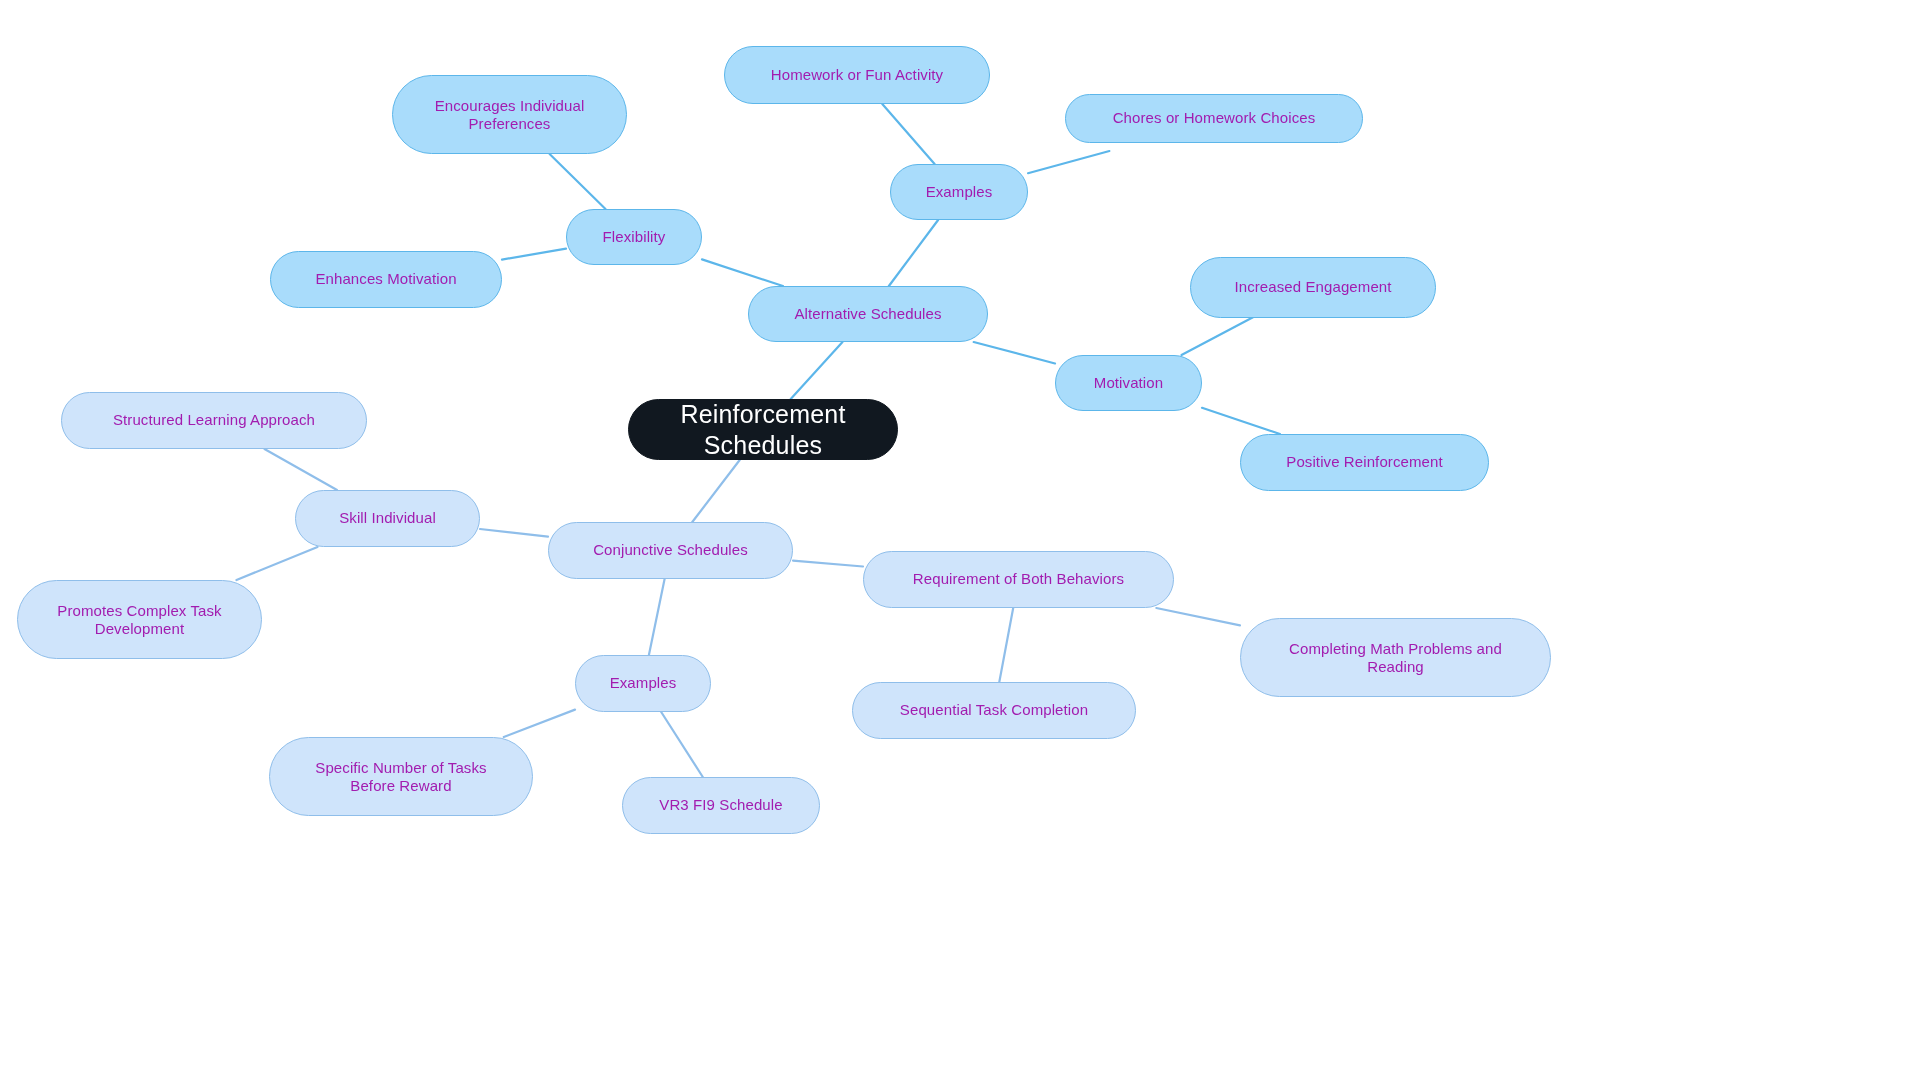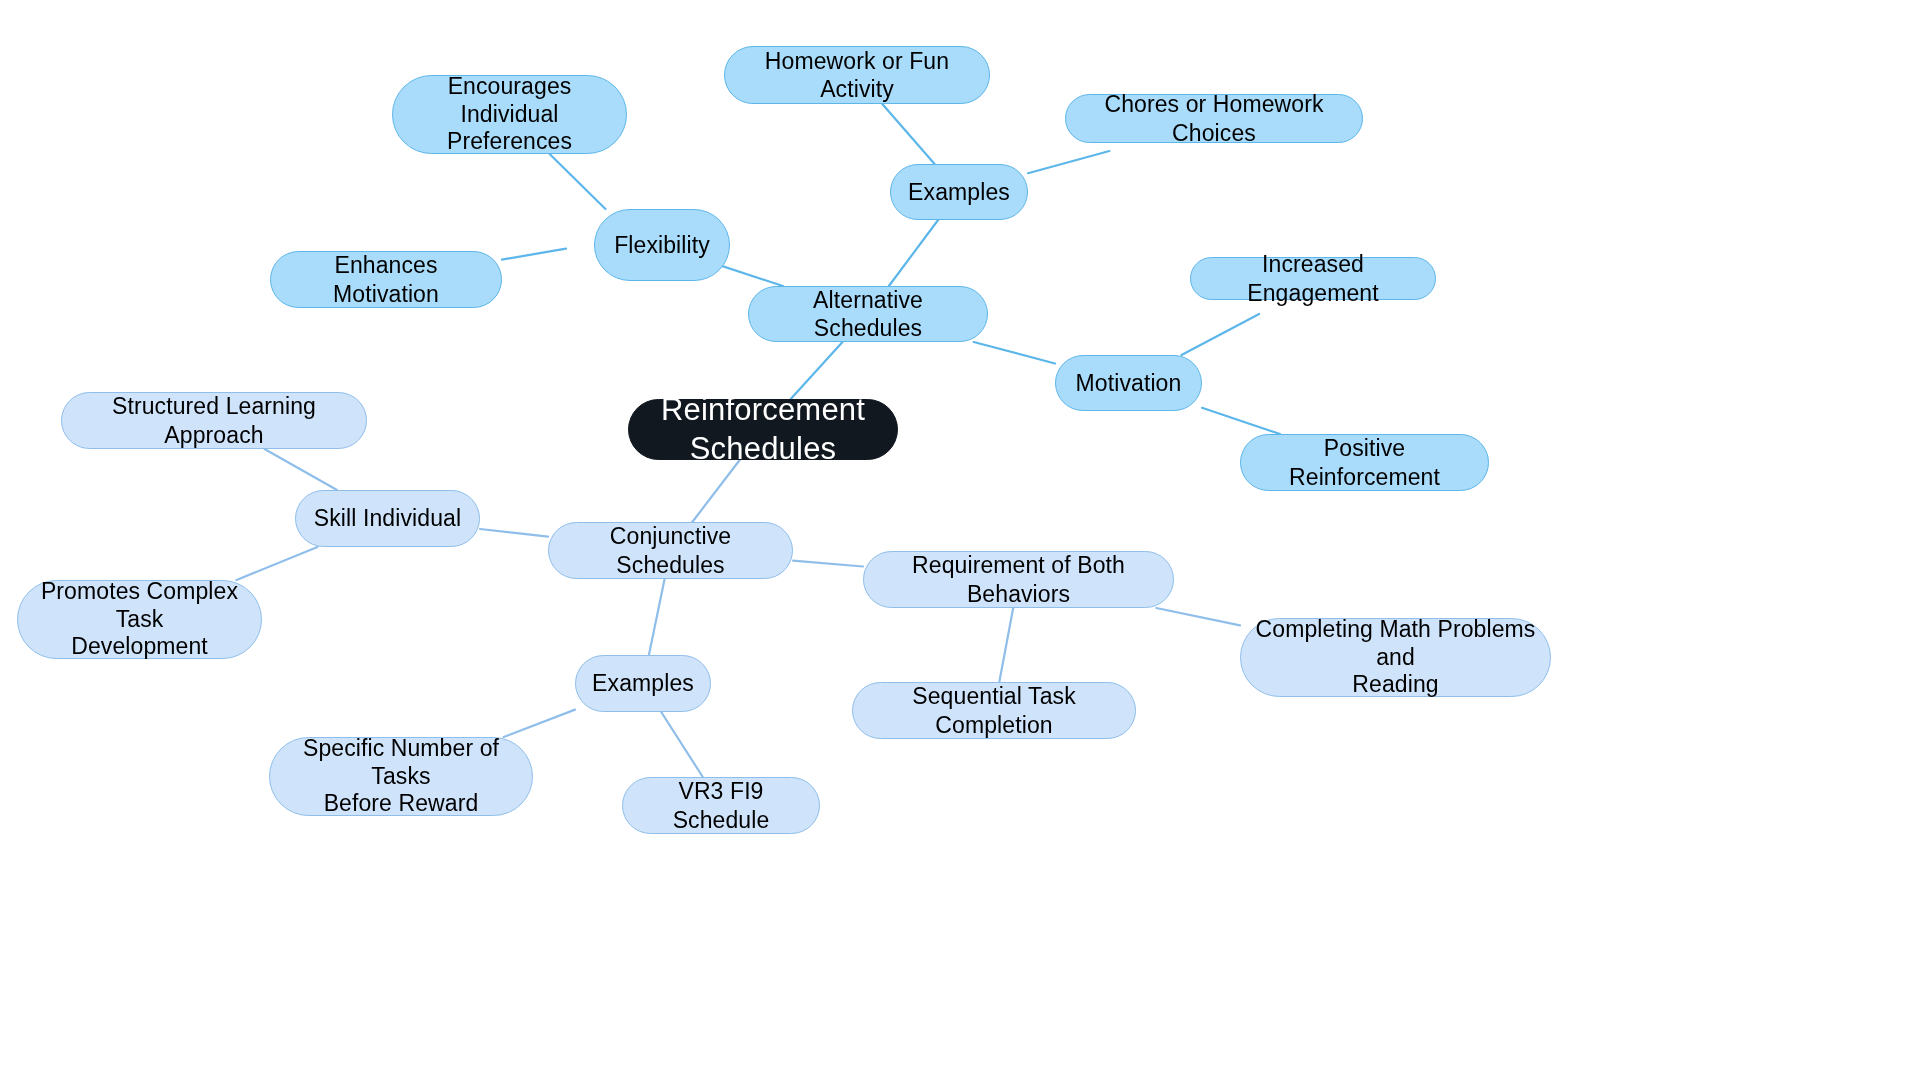"Homework or Fun Activity" .node.lvl1, .node.lvl2 { color: #000000 -> #a21caf; font-size: 23px -> 15px }
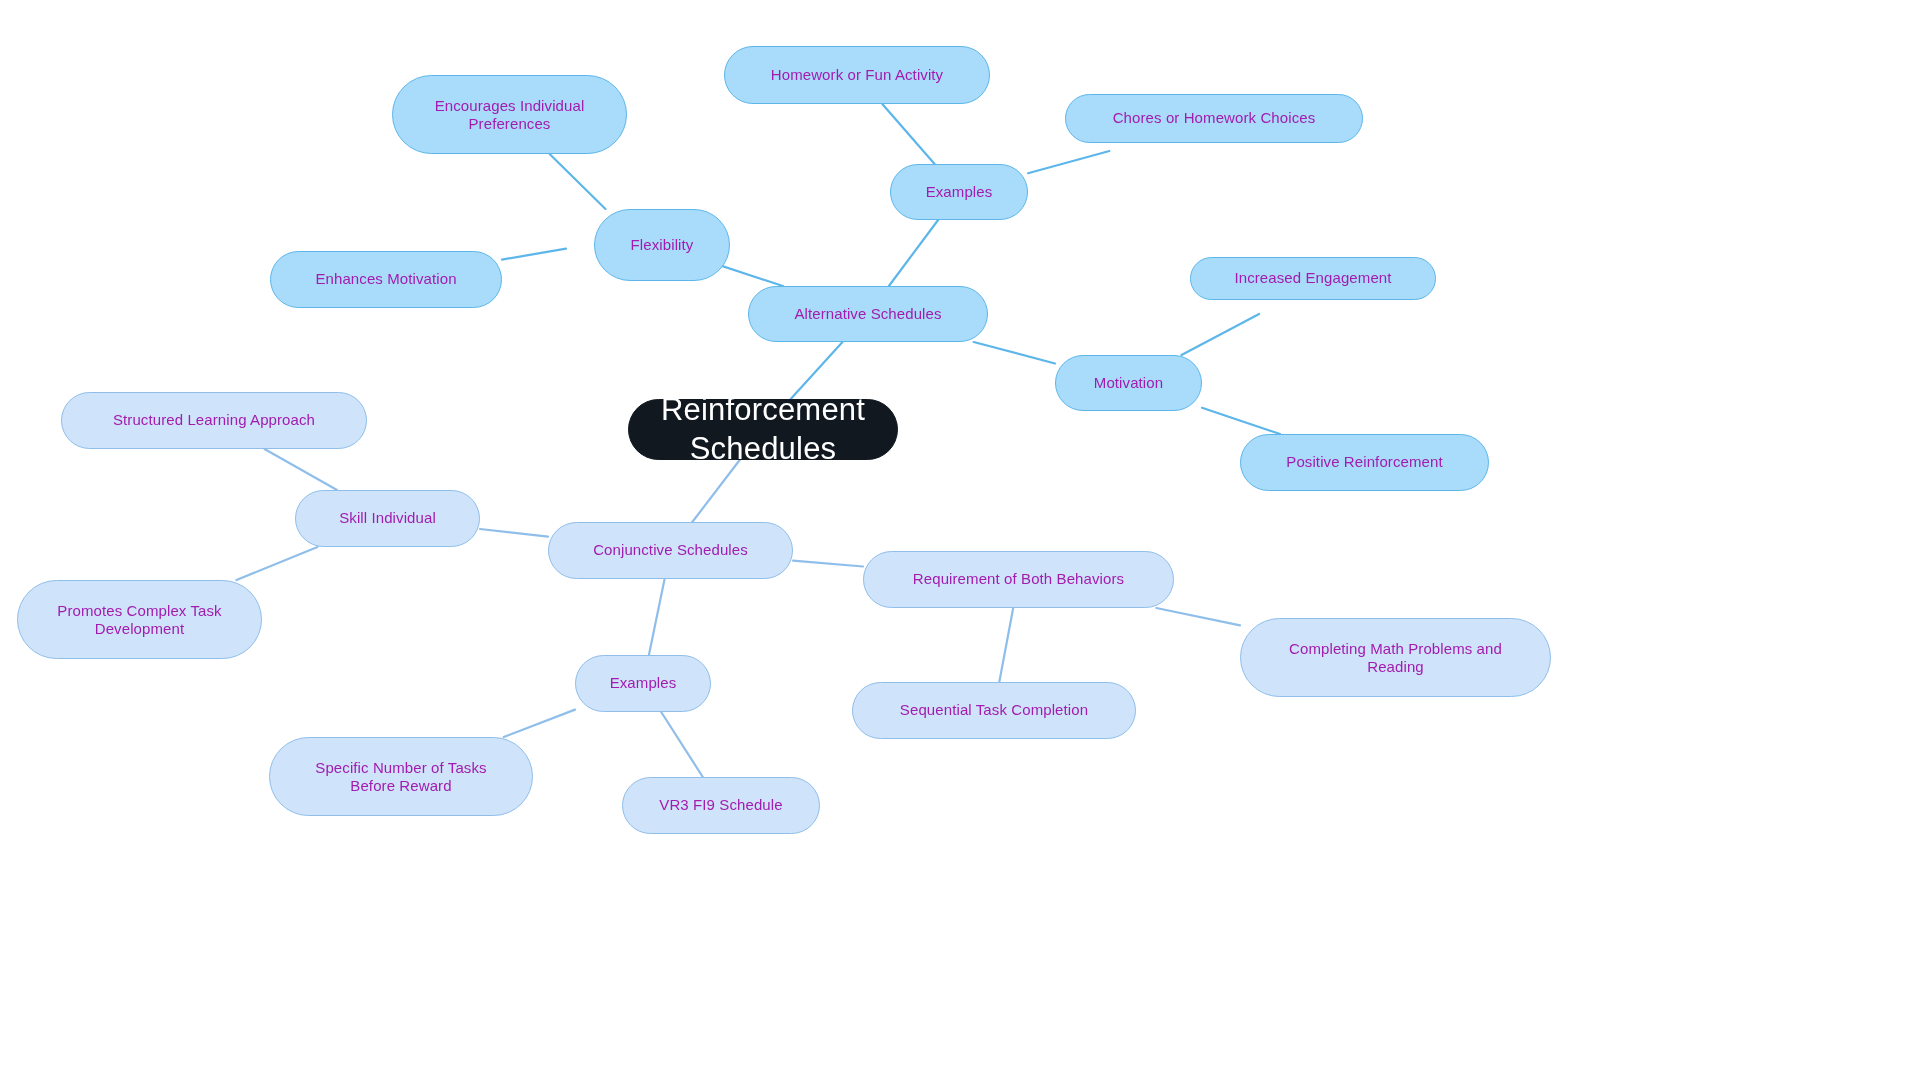"Flexibility" div.node { height: 72px -> 56px; left: 594px -> 566px }
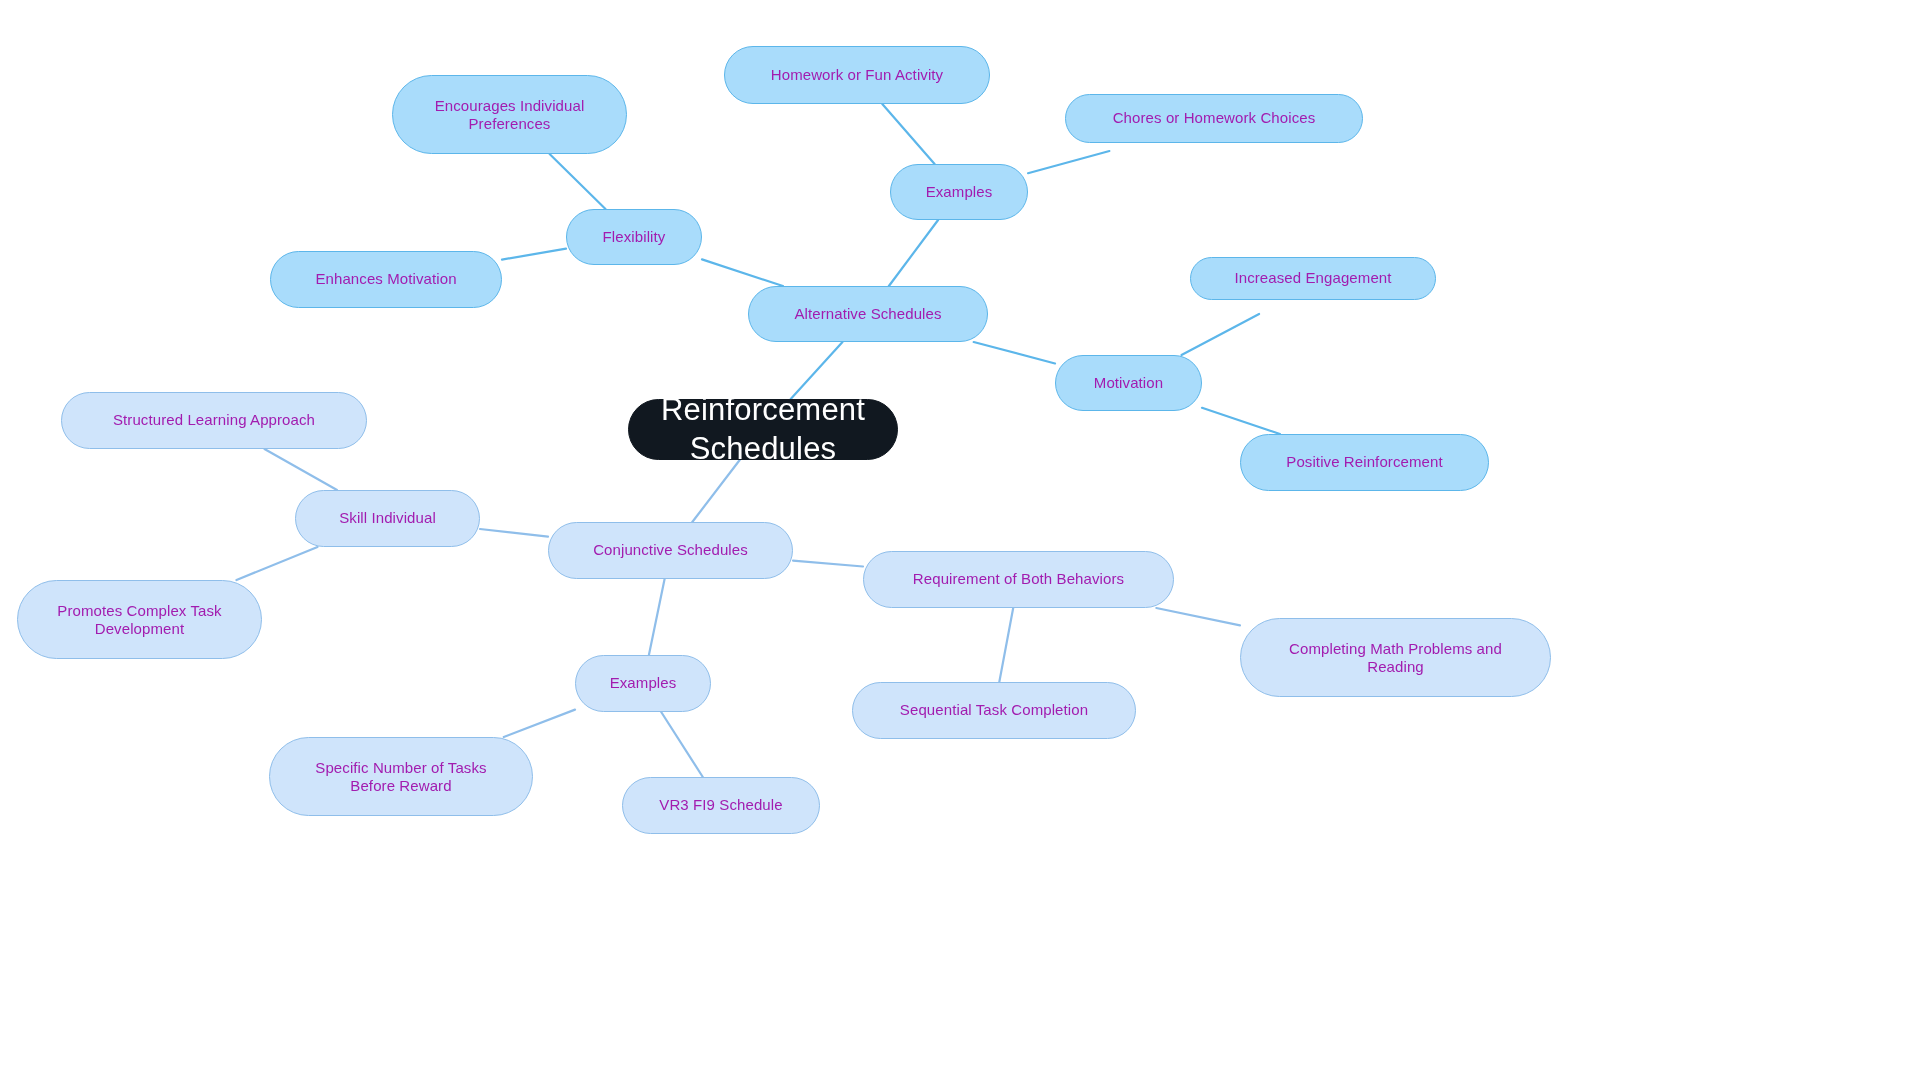"Increased Engagement" div.node { height: 43px -> 61px }
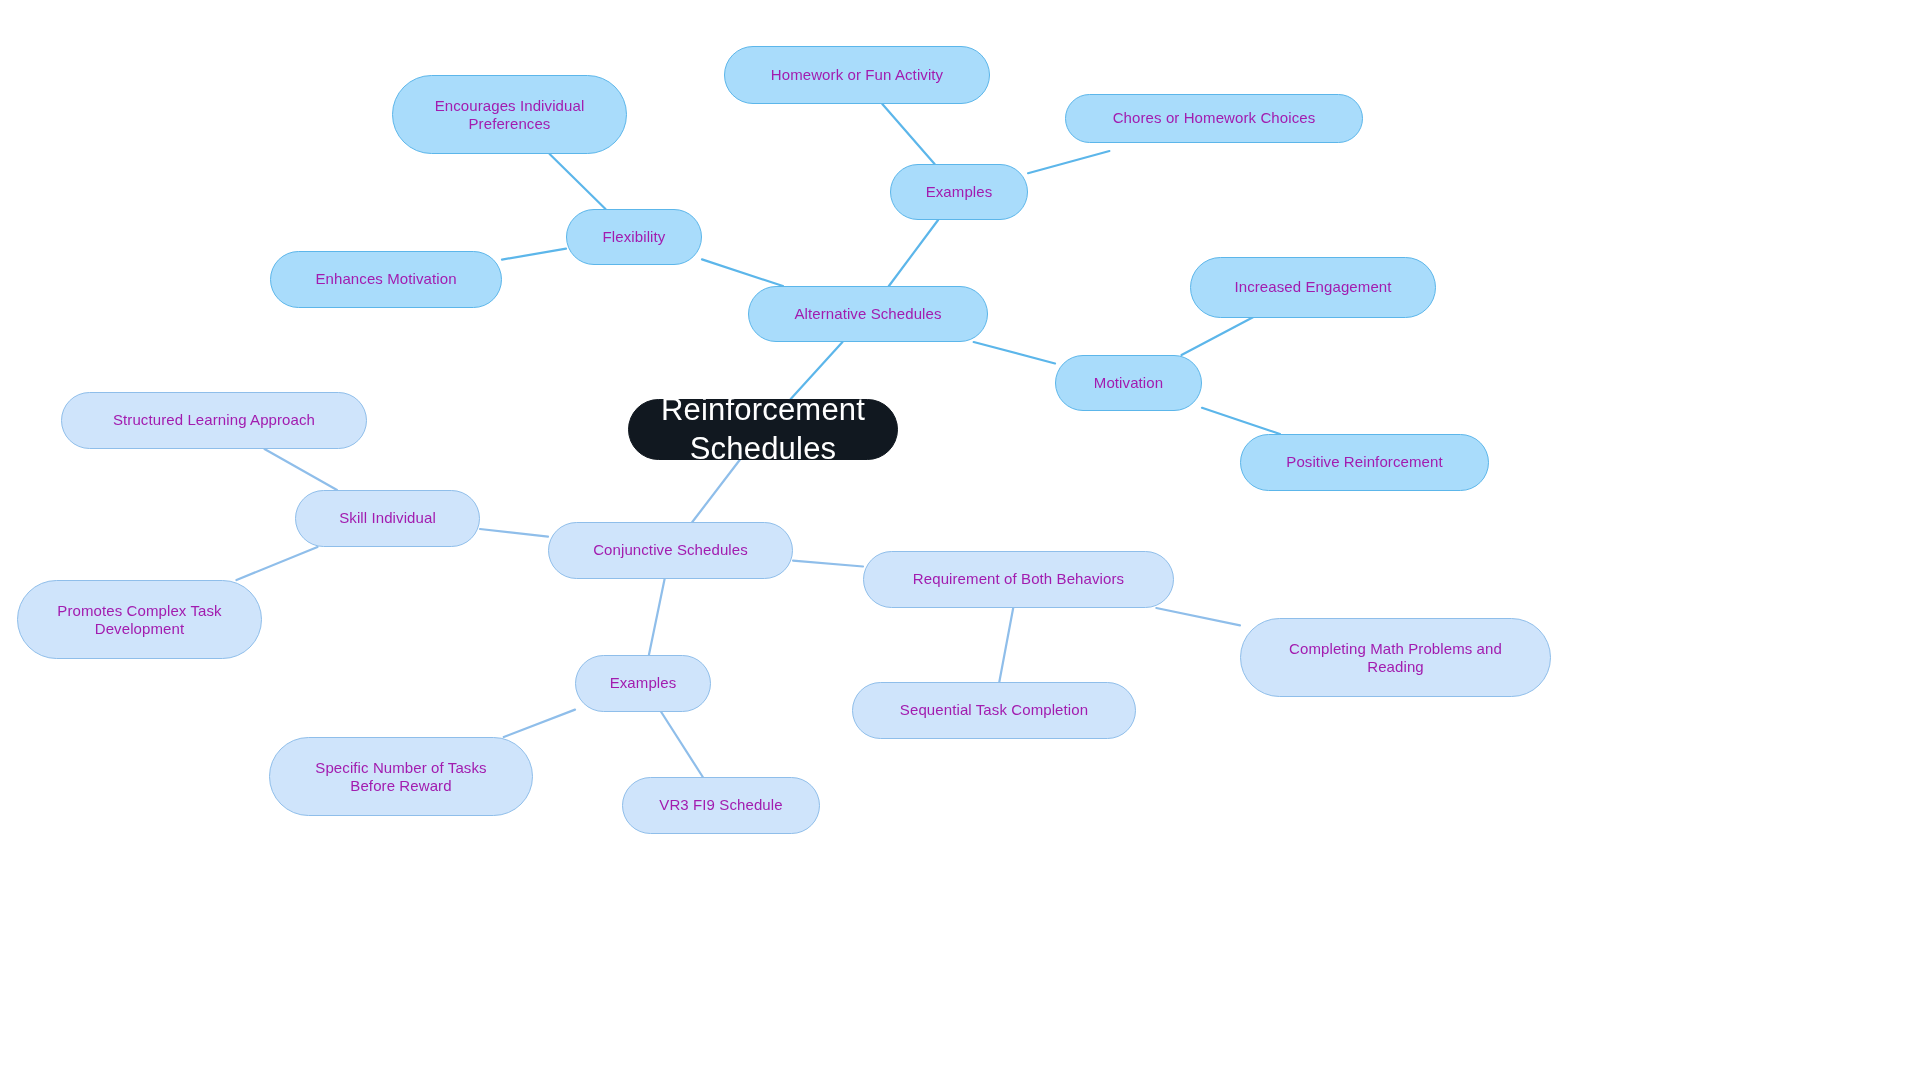"Reinforcement Schedules" .node.root { font-size: 31px -> 25px }
